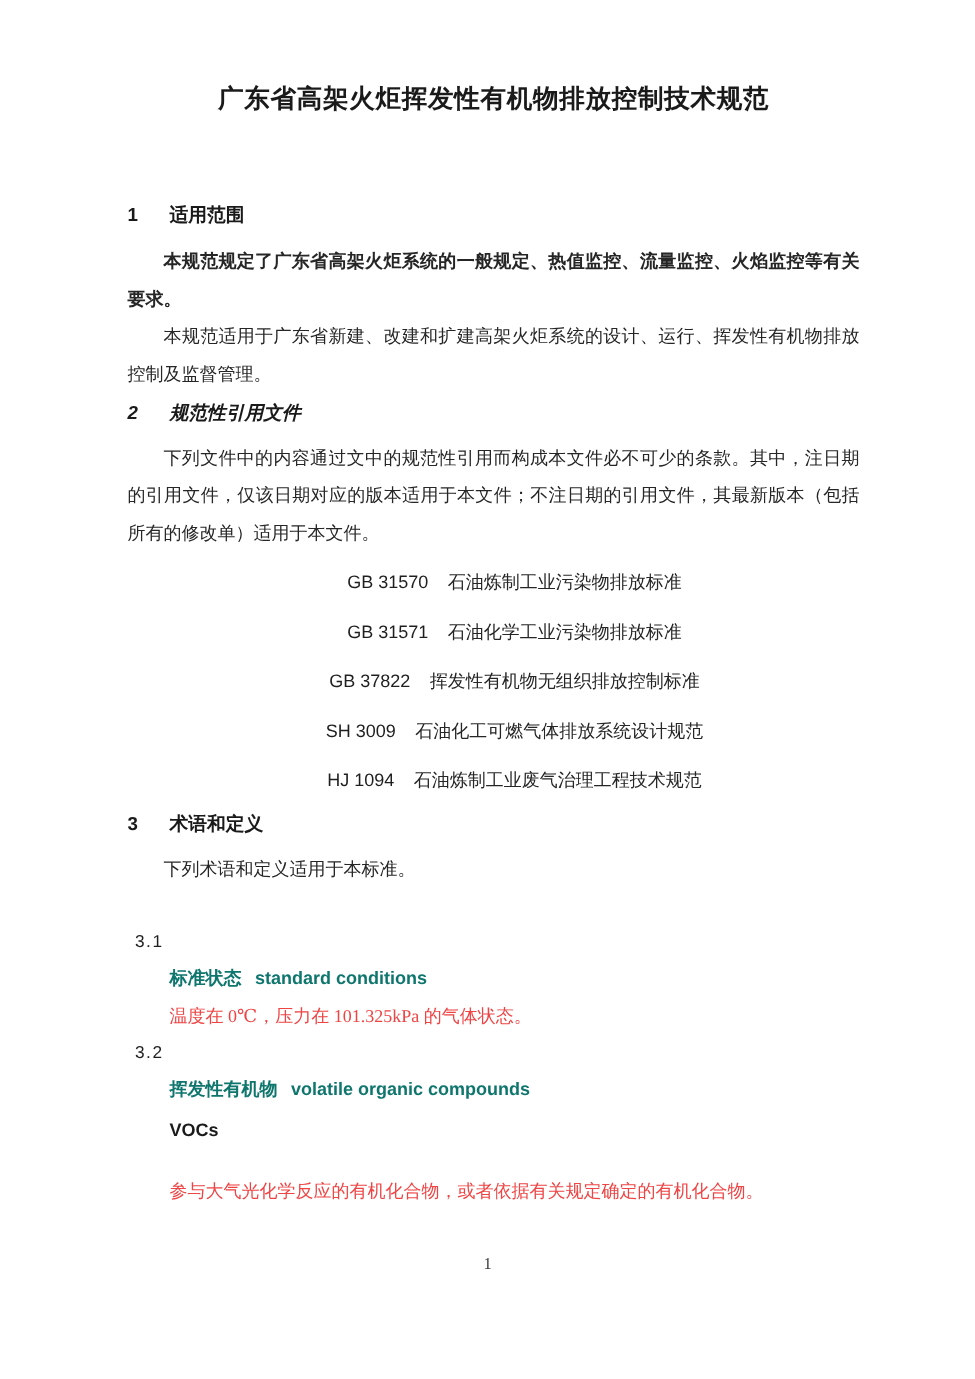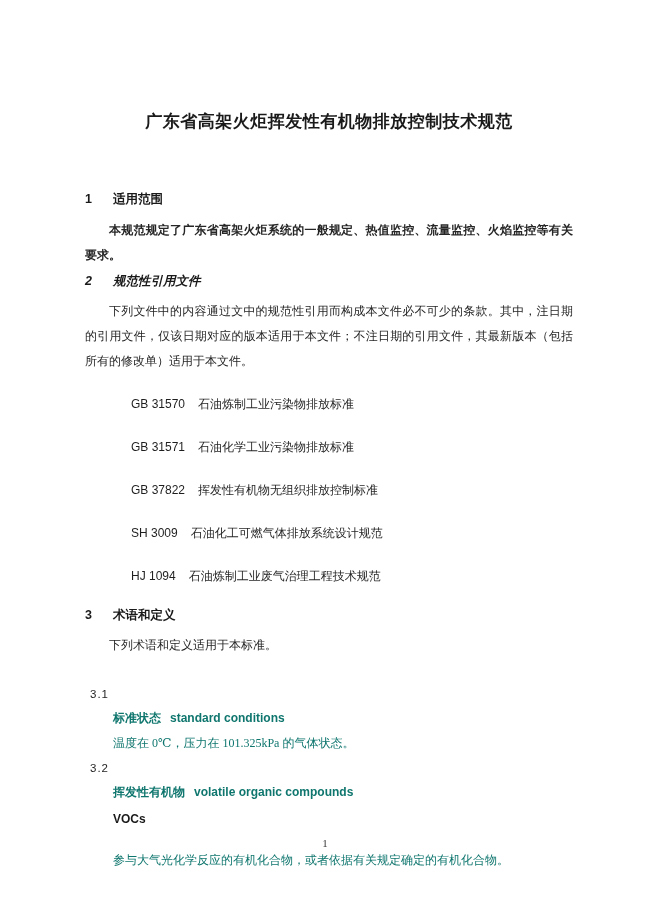"广东省高架火炬挥发性有机物排放控制技术规范" .page { padding: 108px 77px 0 85px -> 52px 77px 0 85px }
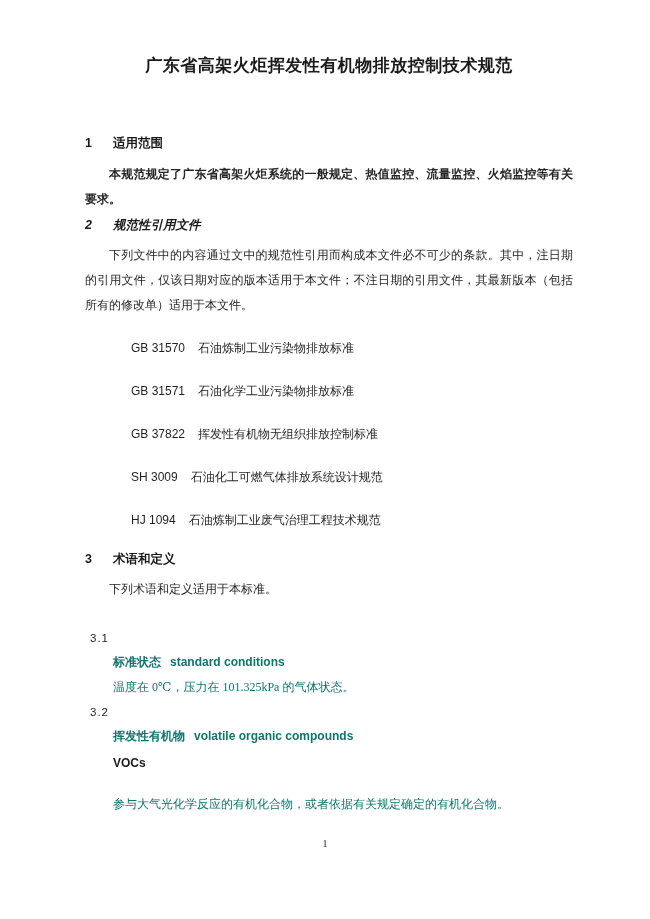"本规范适用于广东省新建、改建和扩建高架火炬系统的设计、运行、挥发性有机物排放控制" p.body-par { html: none -> <p>本规范适用于广东省新建、改建和扩建高架火炬系统的设计、运行、挥发性有机物排放控制及监督管理。</p> }
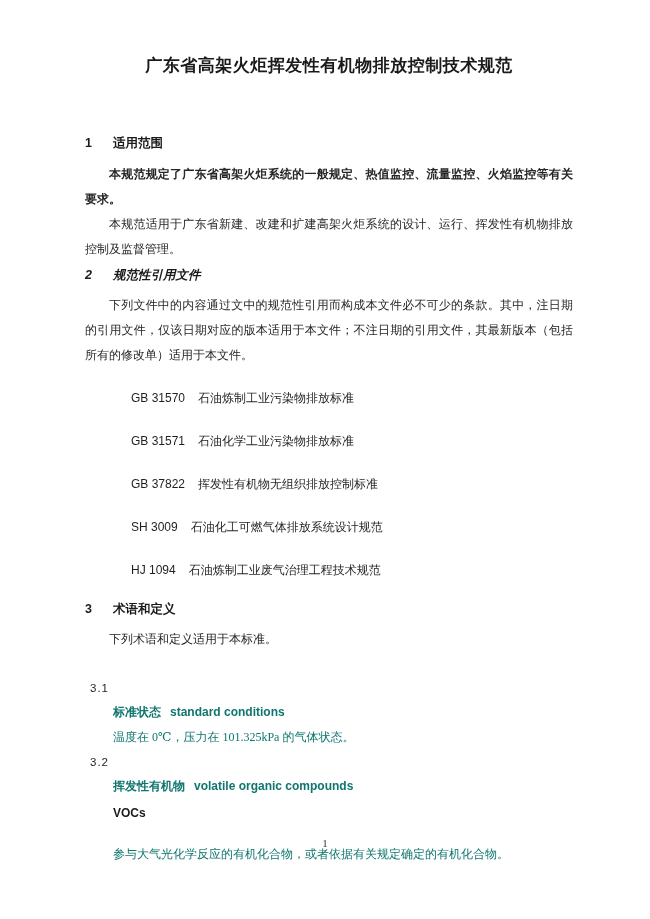"GB 31570 石油炼制工业污染物排放标准" .std-item { margin: 18px -> 8px; text-align: none -> center }
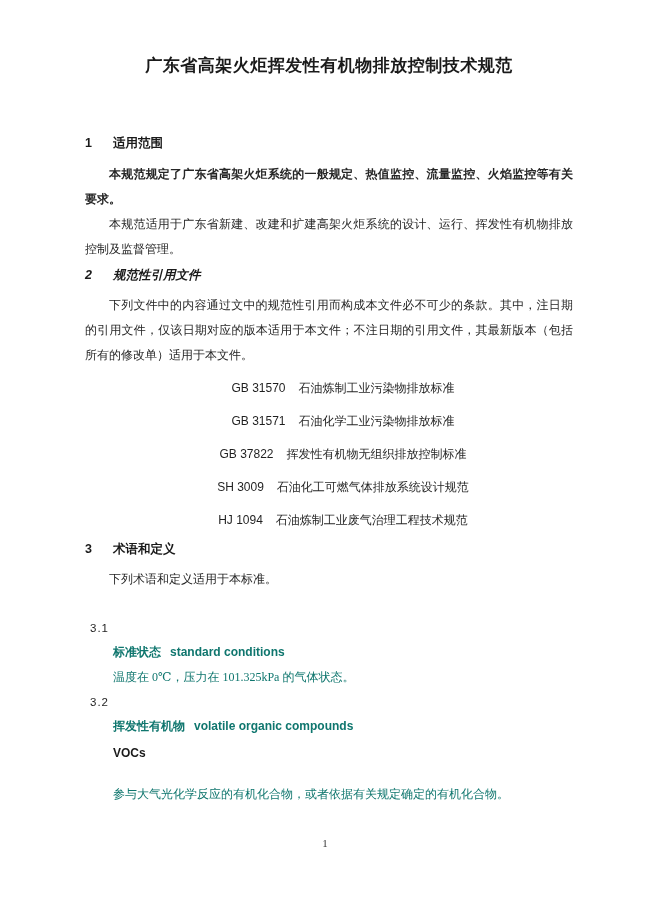"温度在 0℃，压力在 101.325kPa 的气体状态。" .term-def { color: #0f766e -> #ef4444 }
